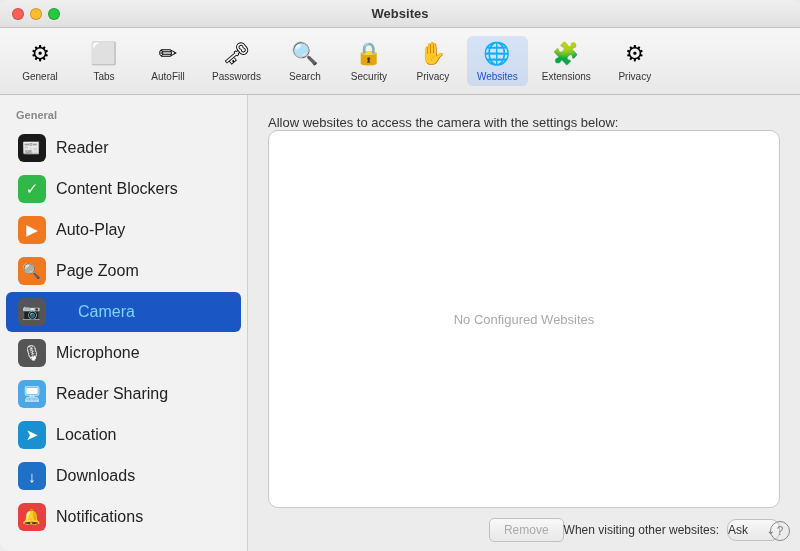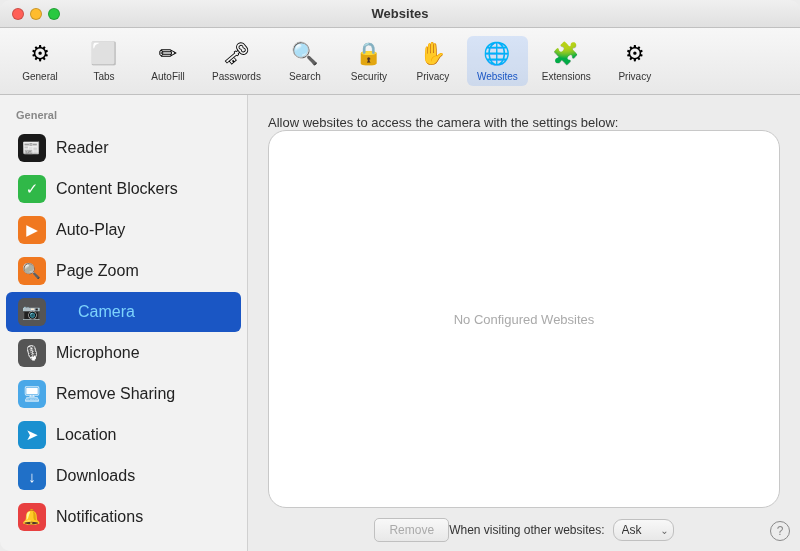"No Configured Websites" .websites-box { border-radius: 18px -> 10px }
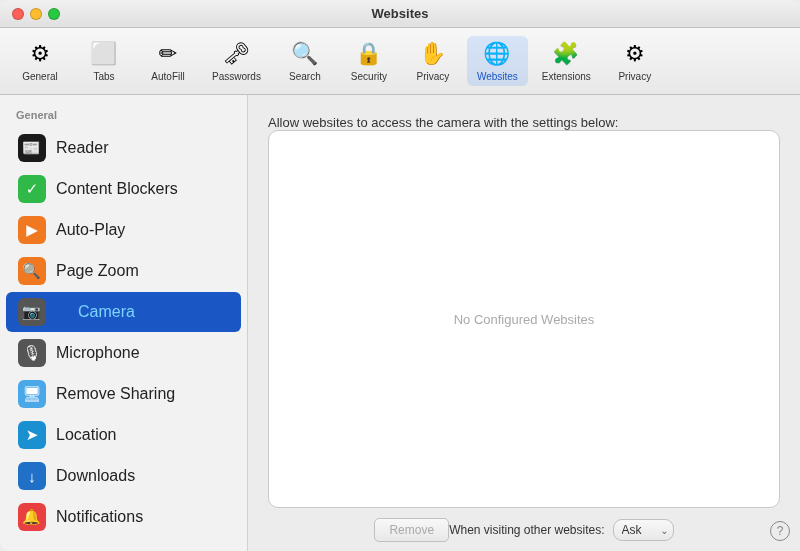"Remove Sharing" div.item-label { text: Remove -> Reader }
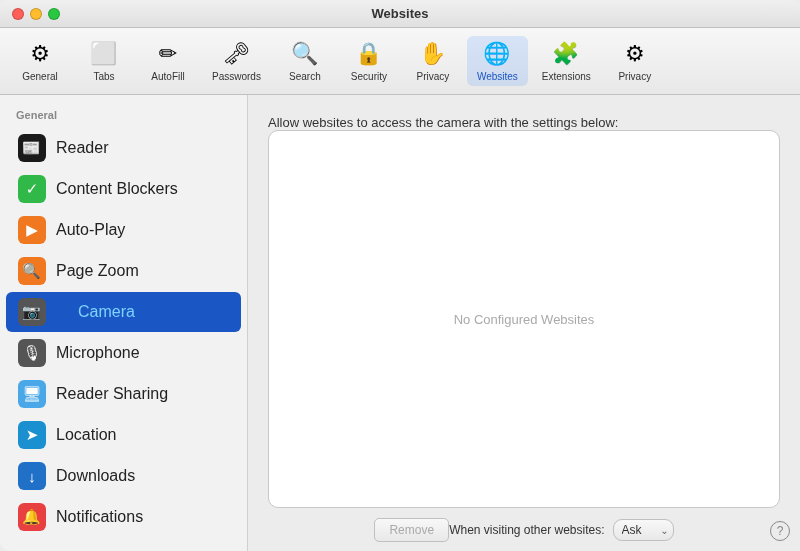"Remove" .content-footer { justify-content: center -> flex-end }
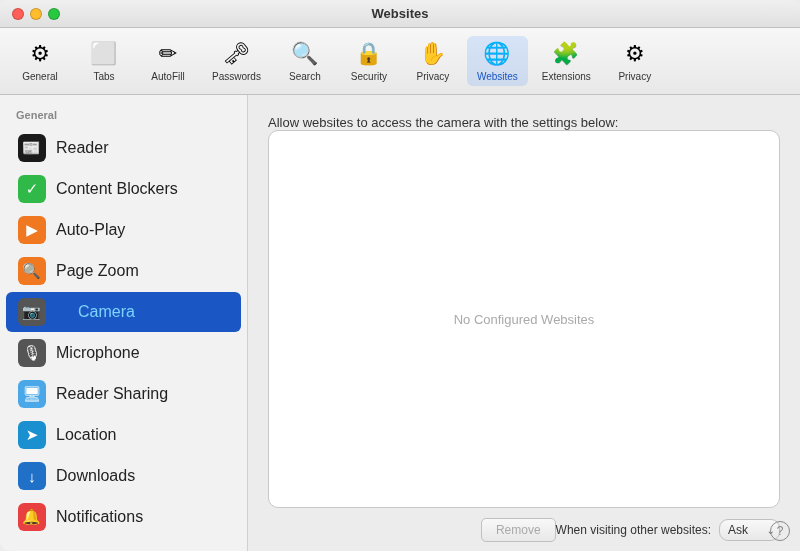"Ask" .ask-select { padding: 3px 22px 3px 8px -> 3px 22px 3px 0 }
